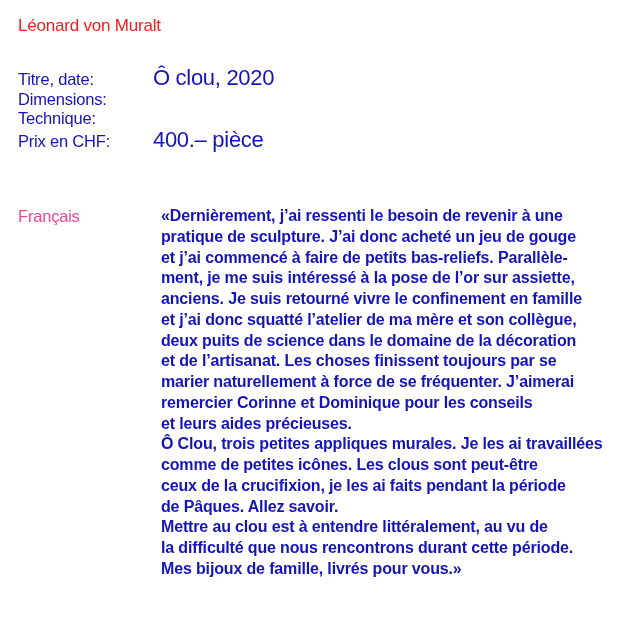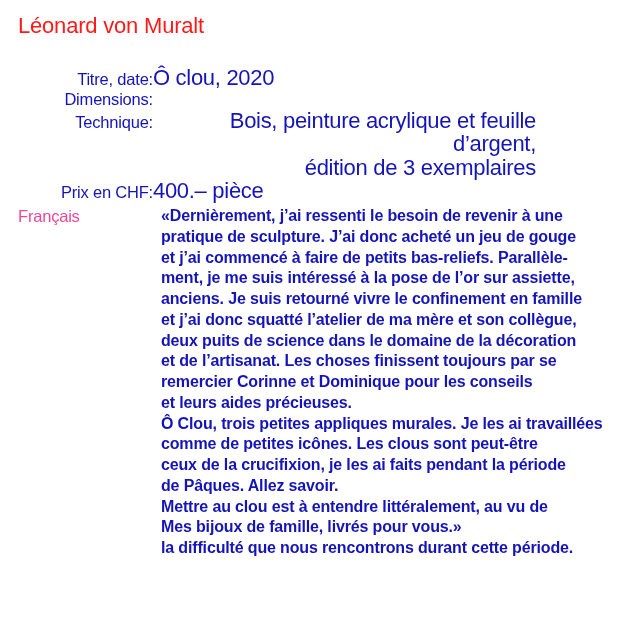"Léonard von Muralt" .artist { font-size: 22px -> 17px }
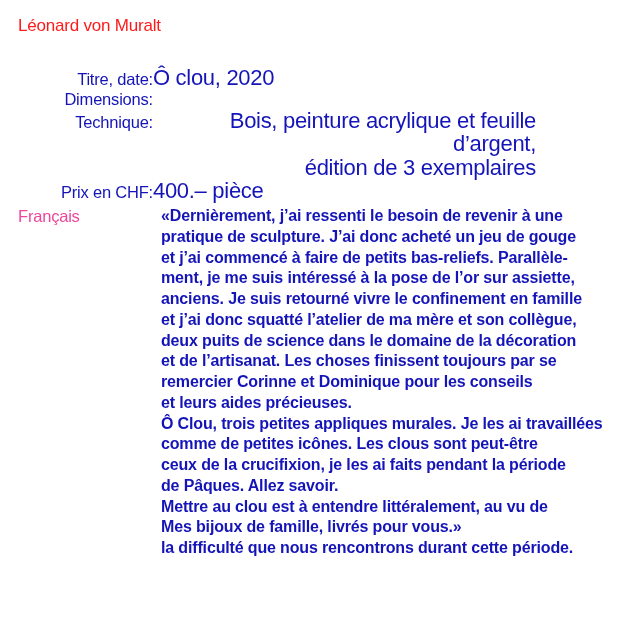"Titre, date:" .meta { text-align: right -> none }
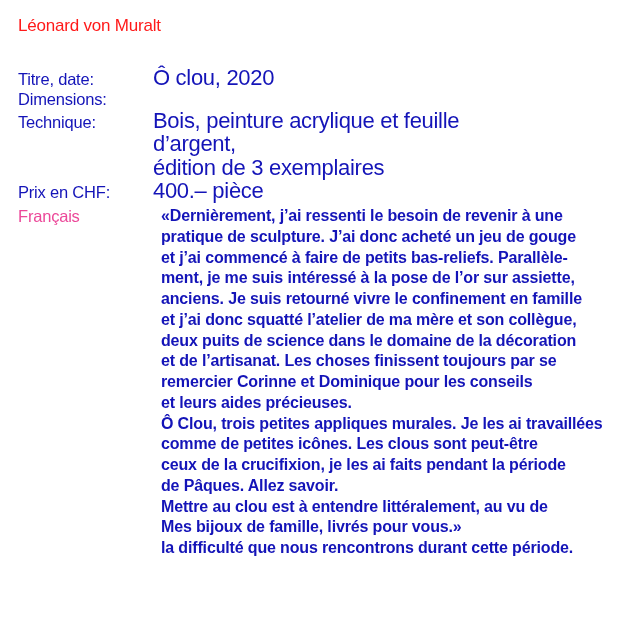"Bois, peinture acrylique et feuille" span.meta-value { html: <span> <span>Bois, peinture acrylique et feuille d’argent,</span> <span>édition de 3 exemplaires</span> </span> -> none }
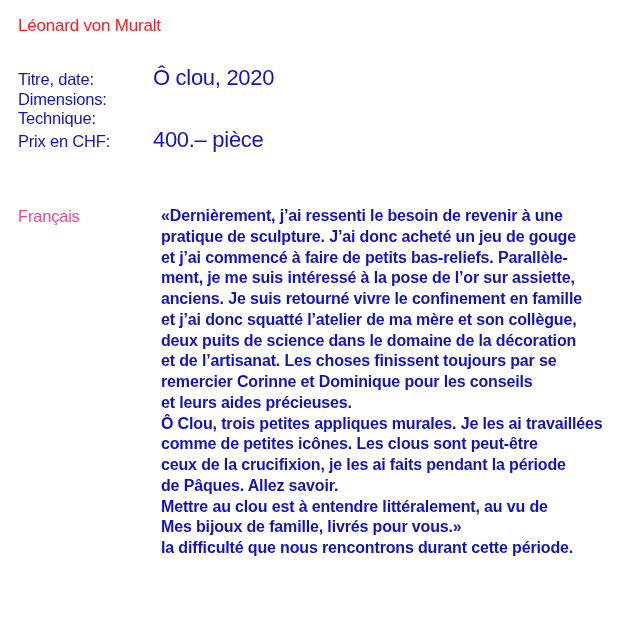"marier naturellement à force de" span.ln { html: none -> <span>marier naturellement à force de se fréquenter. J’aimerai</span> }
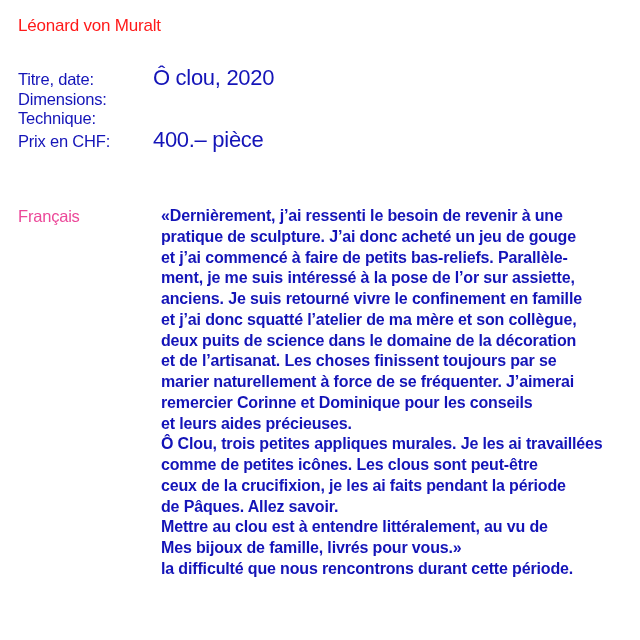"Mes bijoux de famille, livrés" span.ln { order: before "la difficulté que nous rencontrons" -> after "la difficulté que nous rencontrons" }
